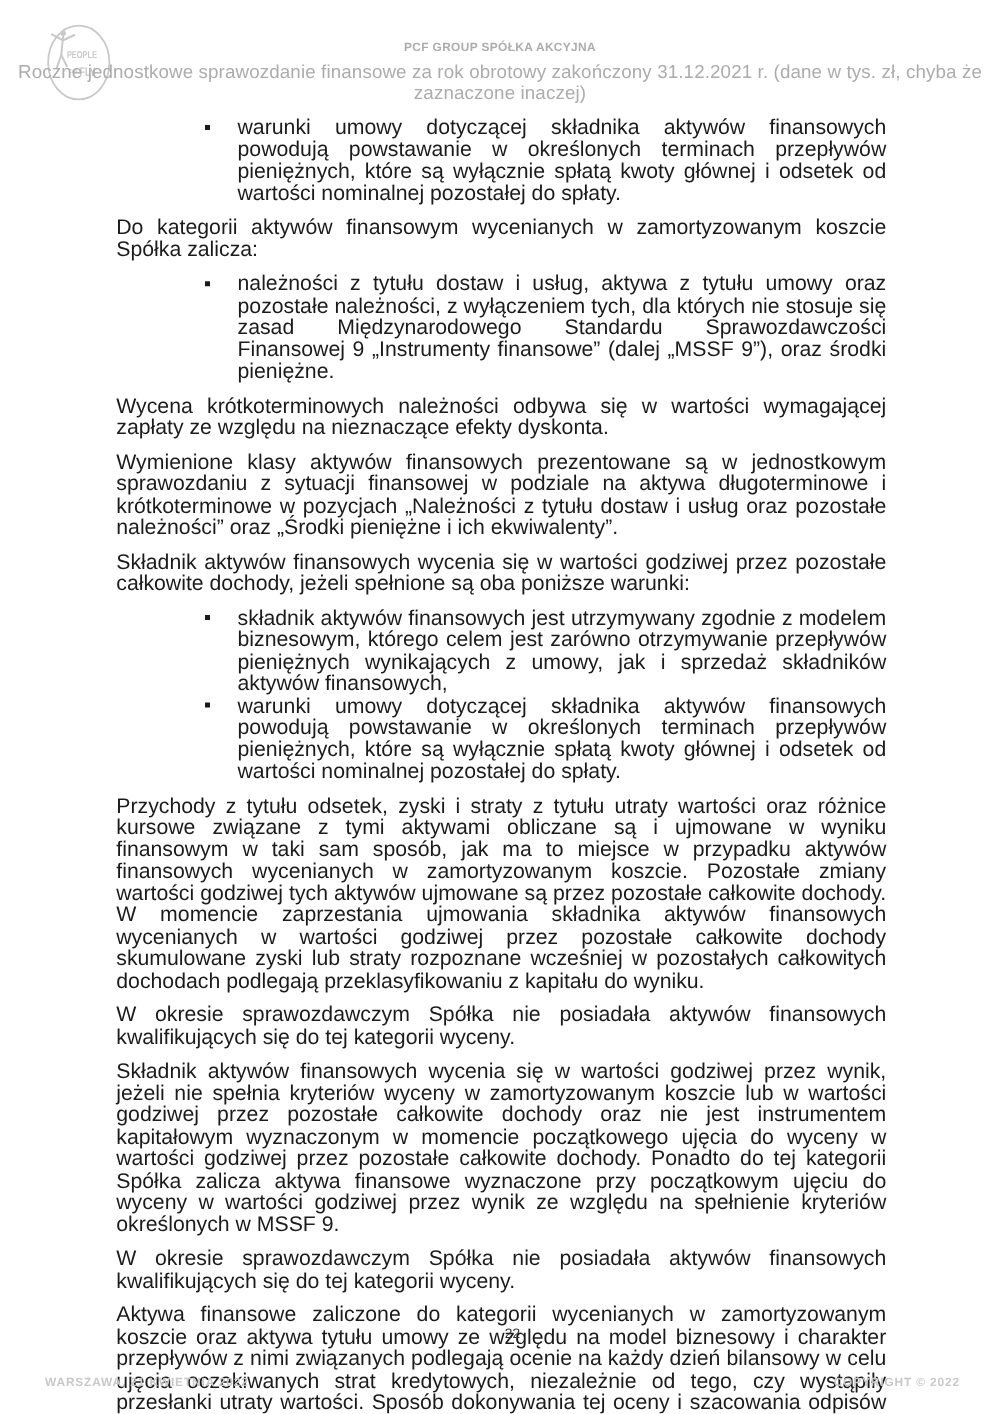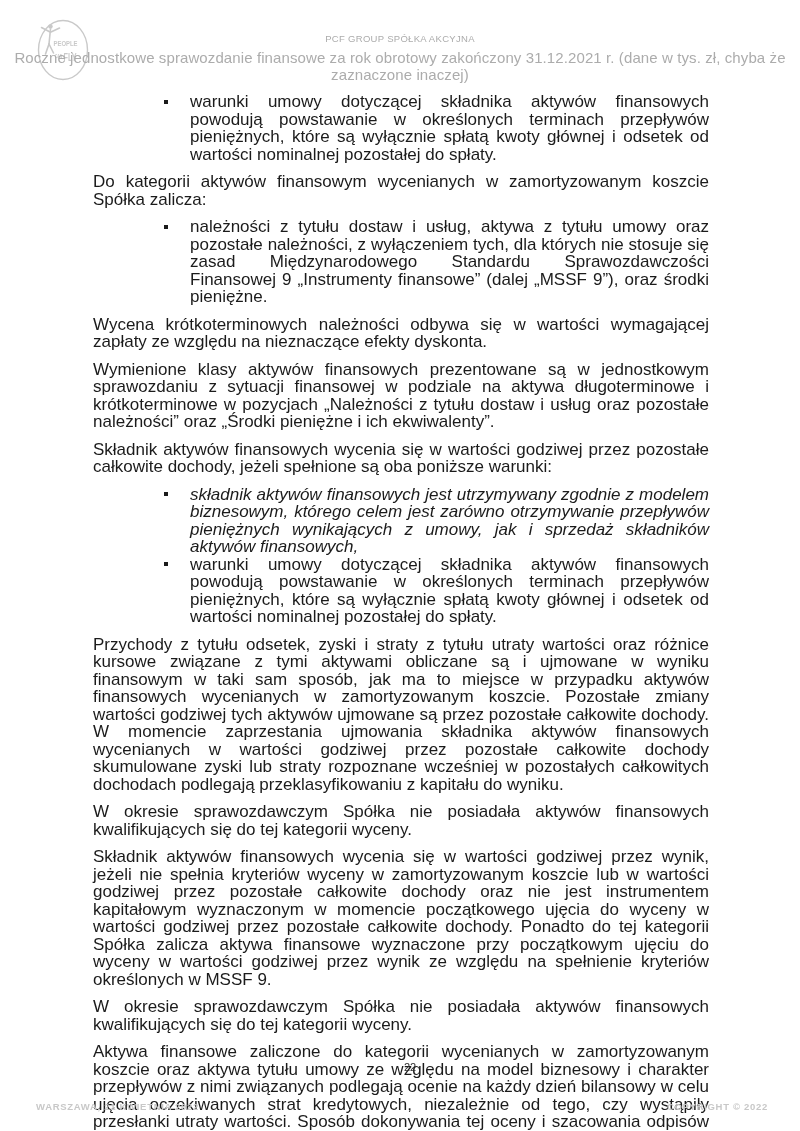"PCF GROUP SPÓŁKA AKCYJNA" .header-title { font-weight: normal -> bold }
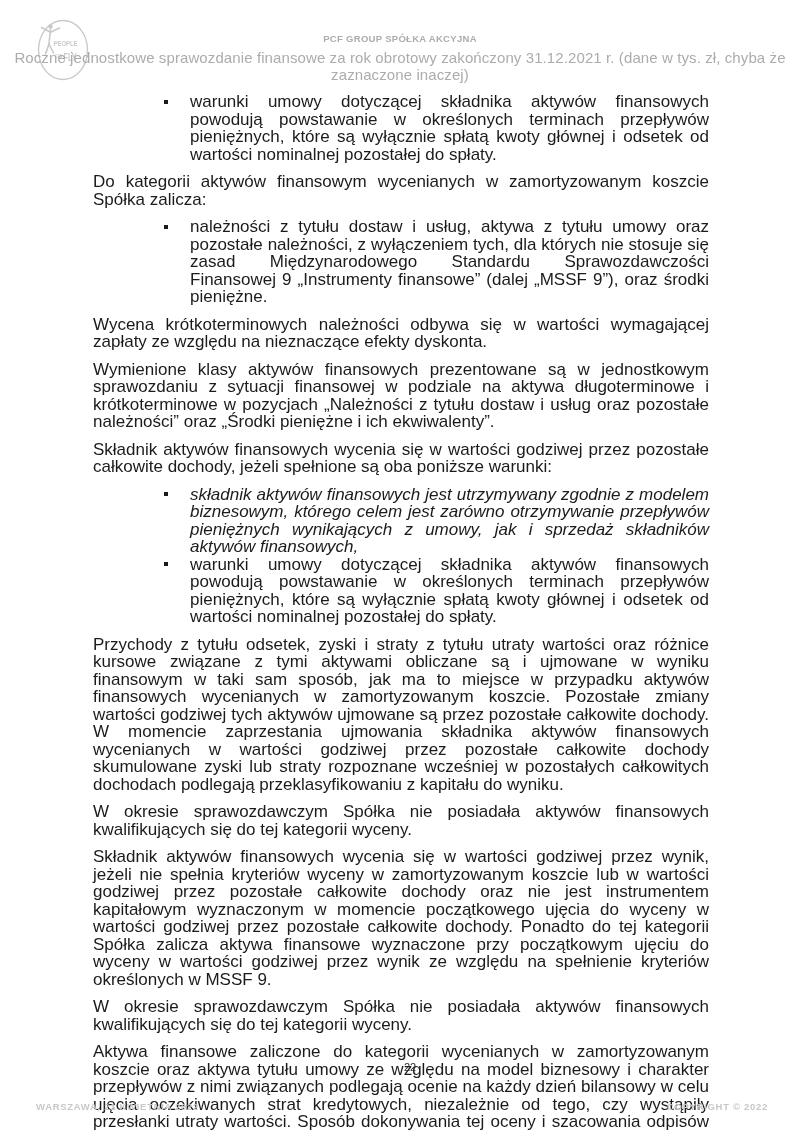"składnik aktywów finansowych jest" .bullet.no-gap { font-style: italic -> none }
